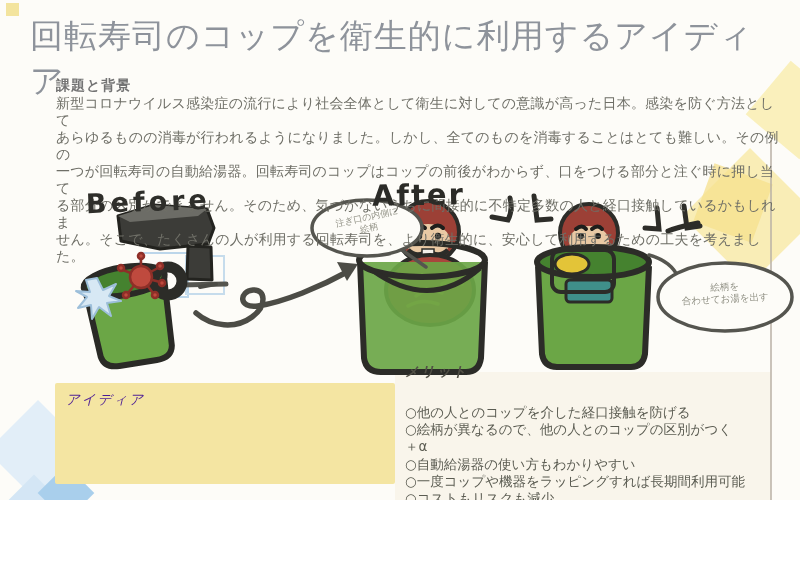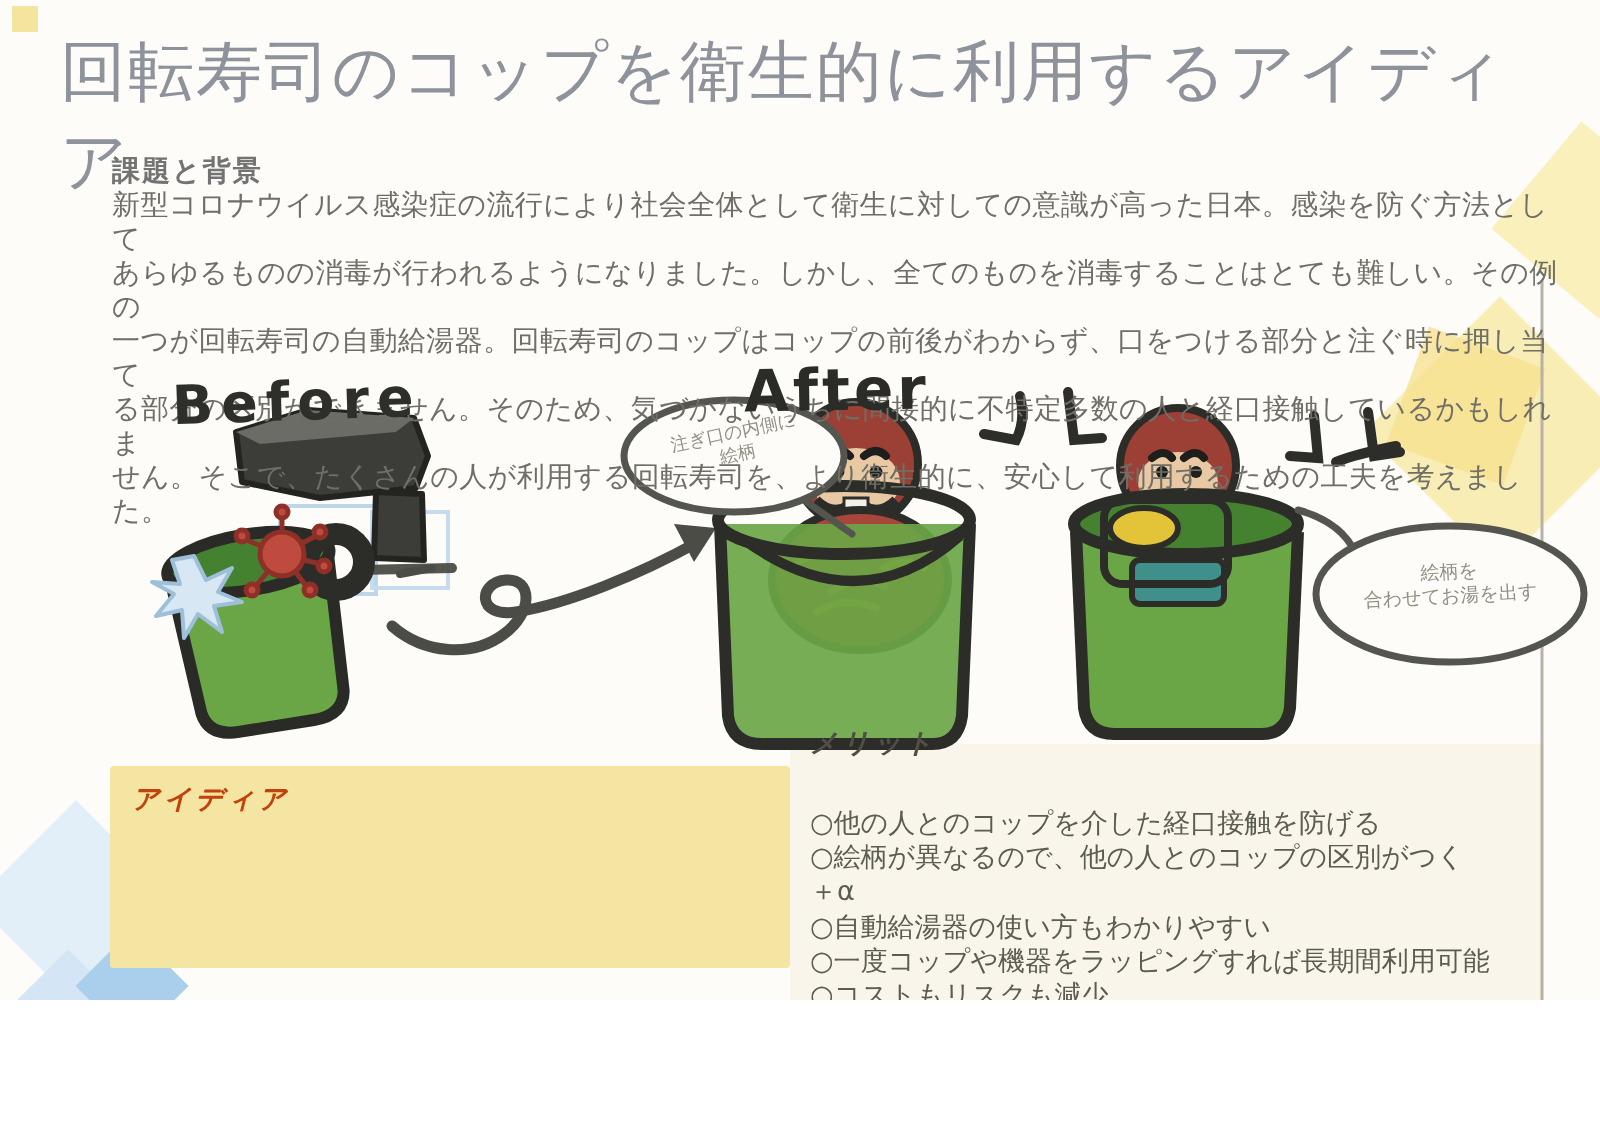"アイディア" #idea-heading { color: #c2410c -> #4c1d95; font-weight: bold -> normal }
